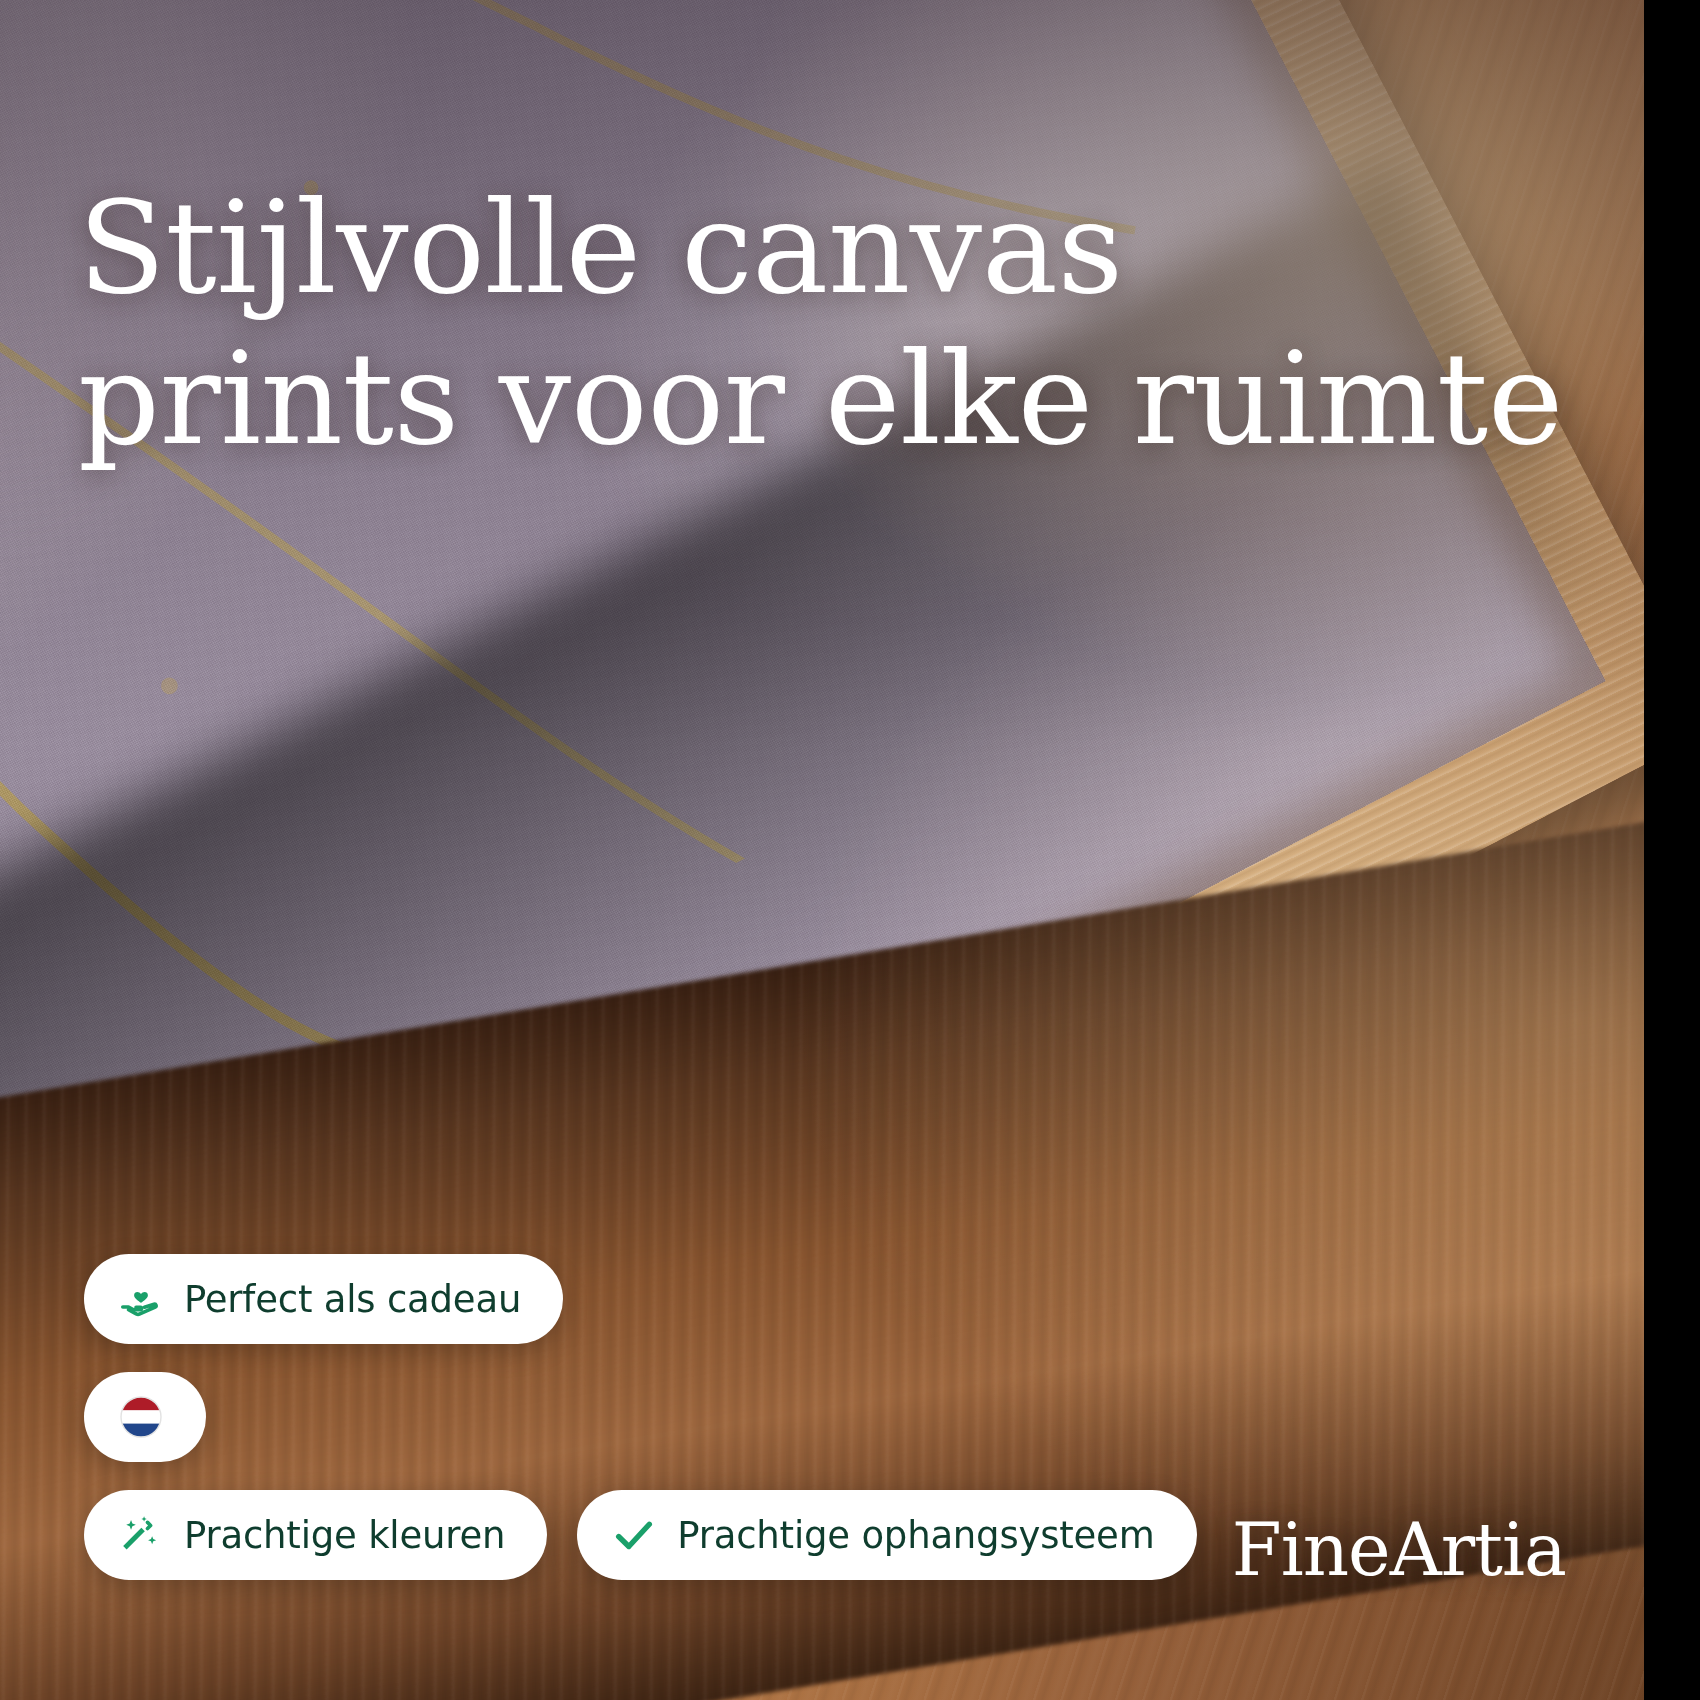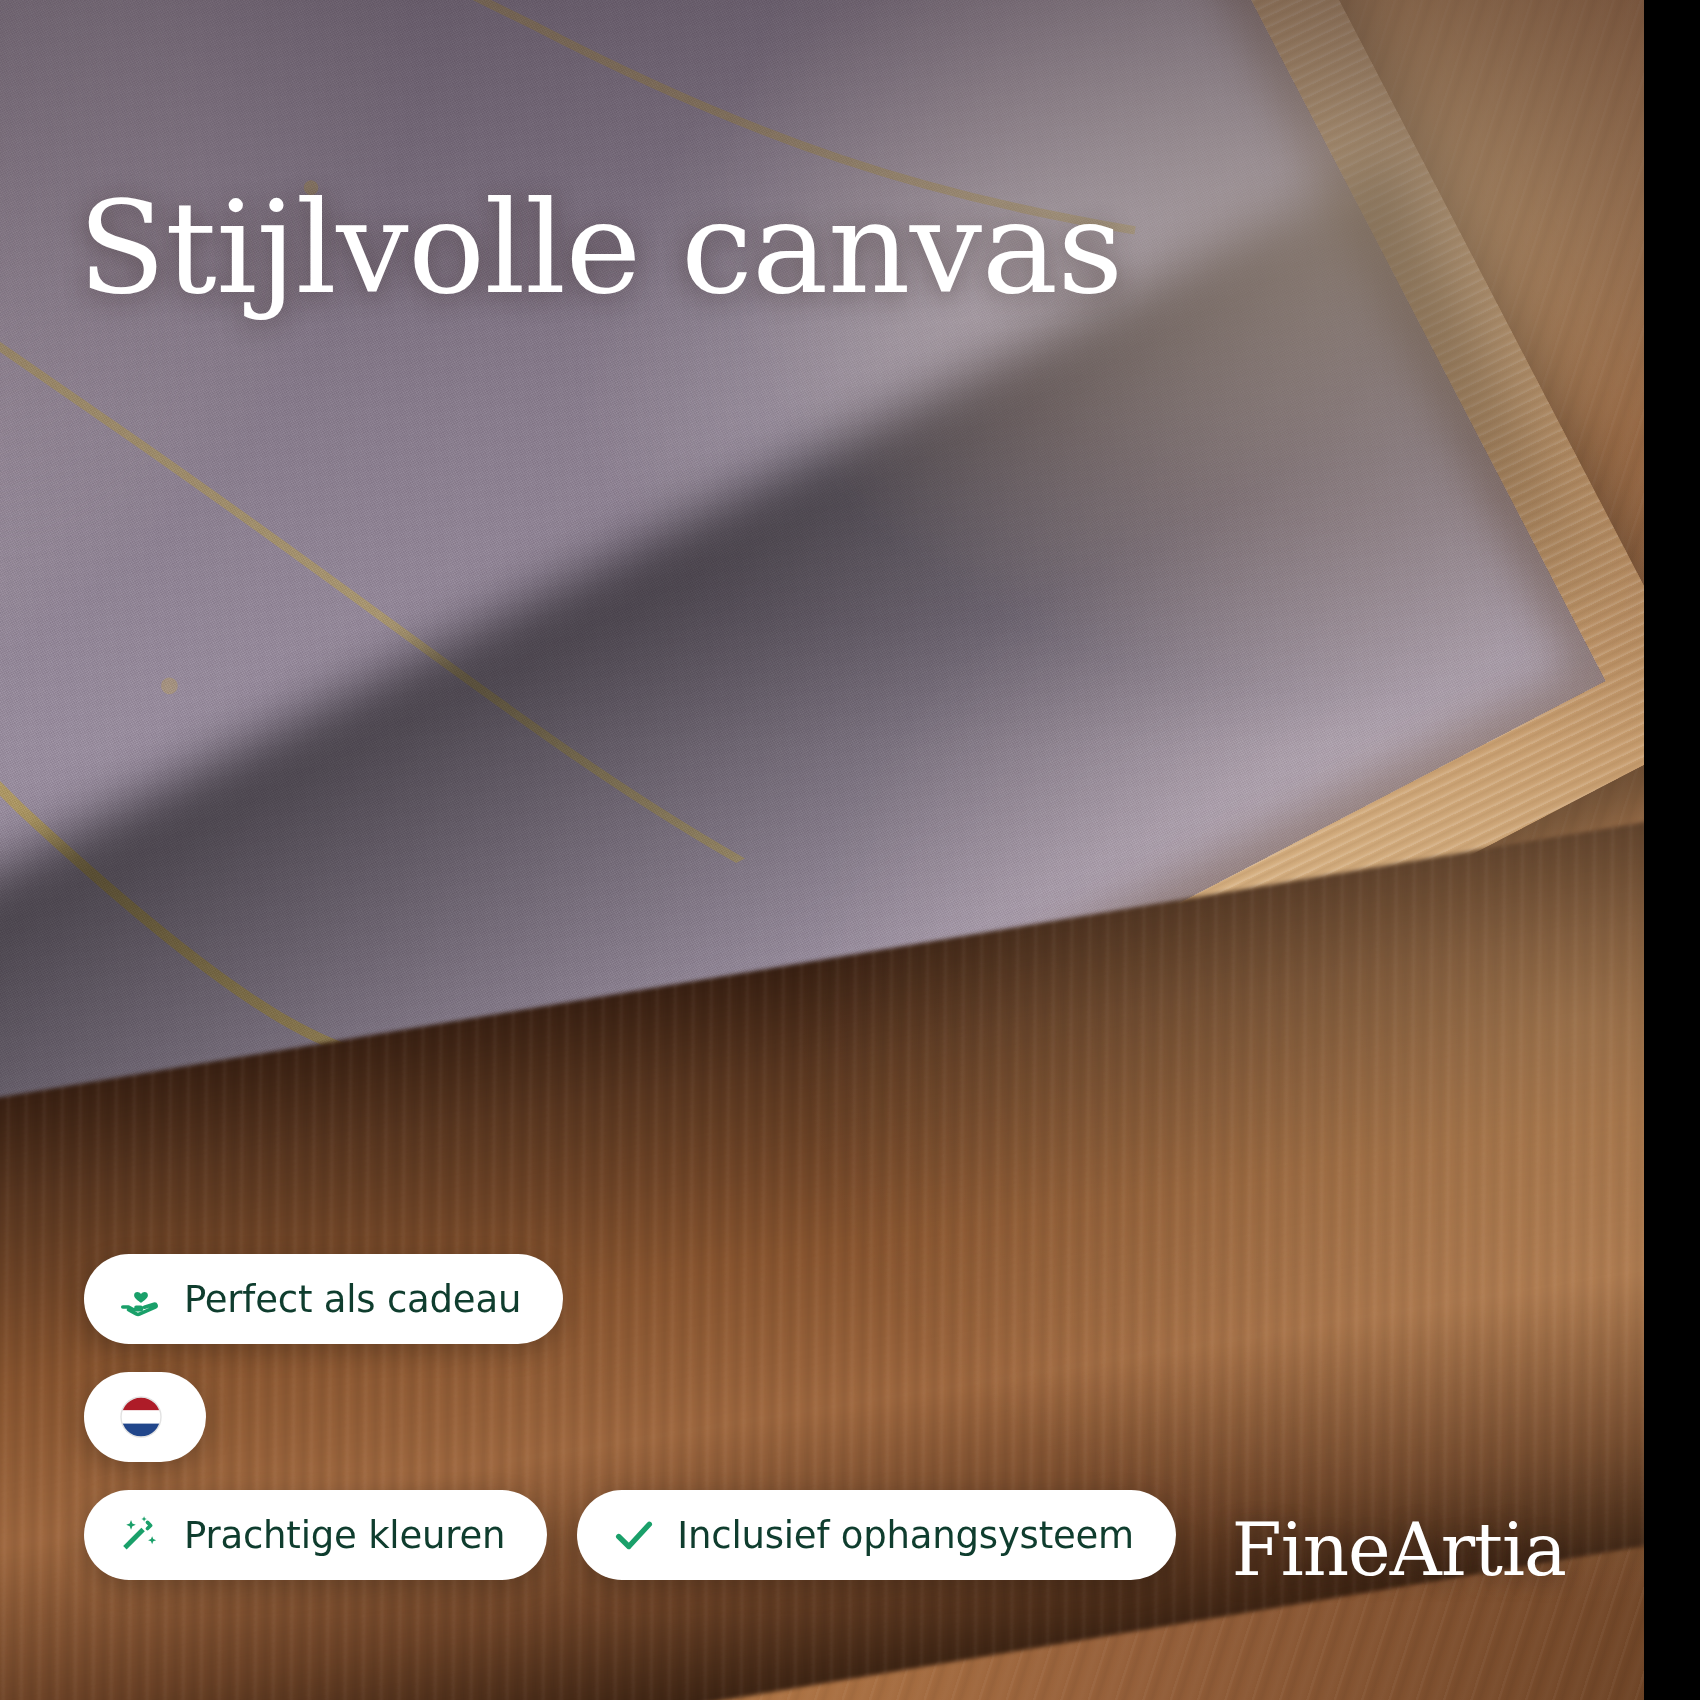"prints voor elke ruimte" span.line { html: none -> <span>prints voor elke ruimte</span> }
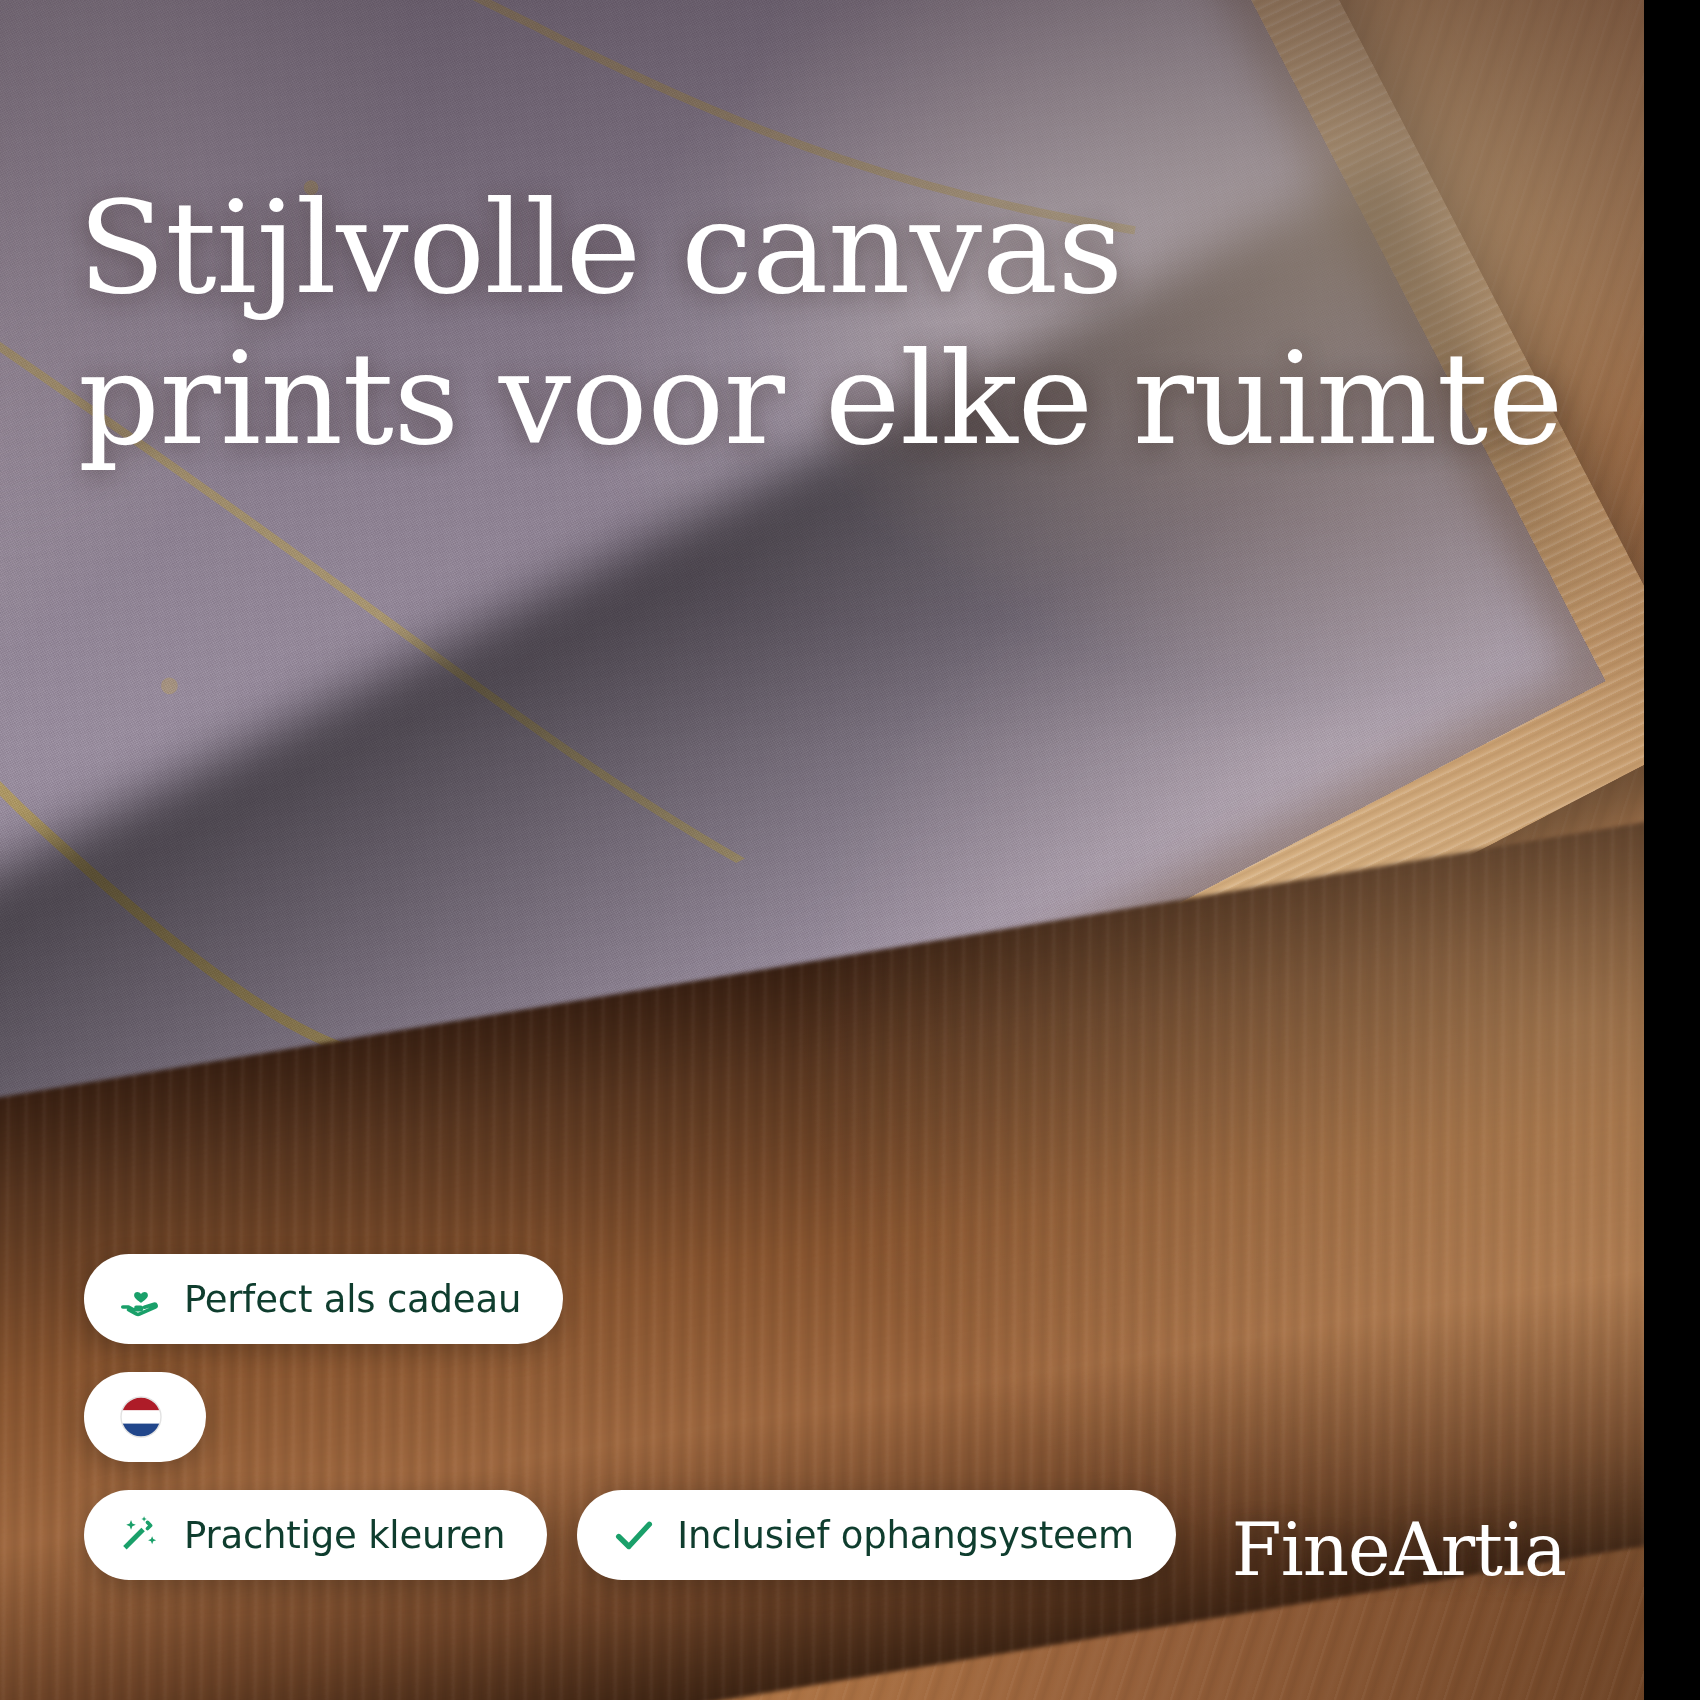"Inclusief ophangsysteem" span.pill-label { text: Inclusief -> Prachtige }
